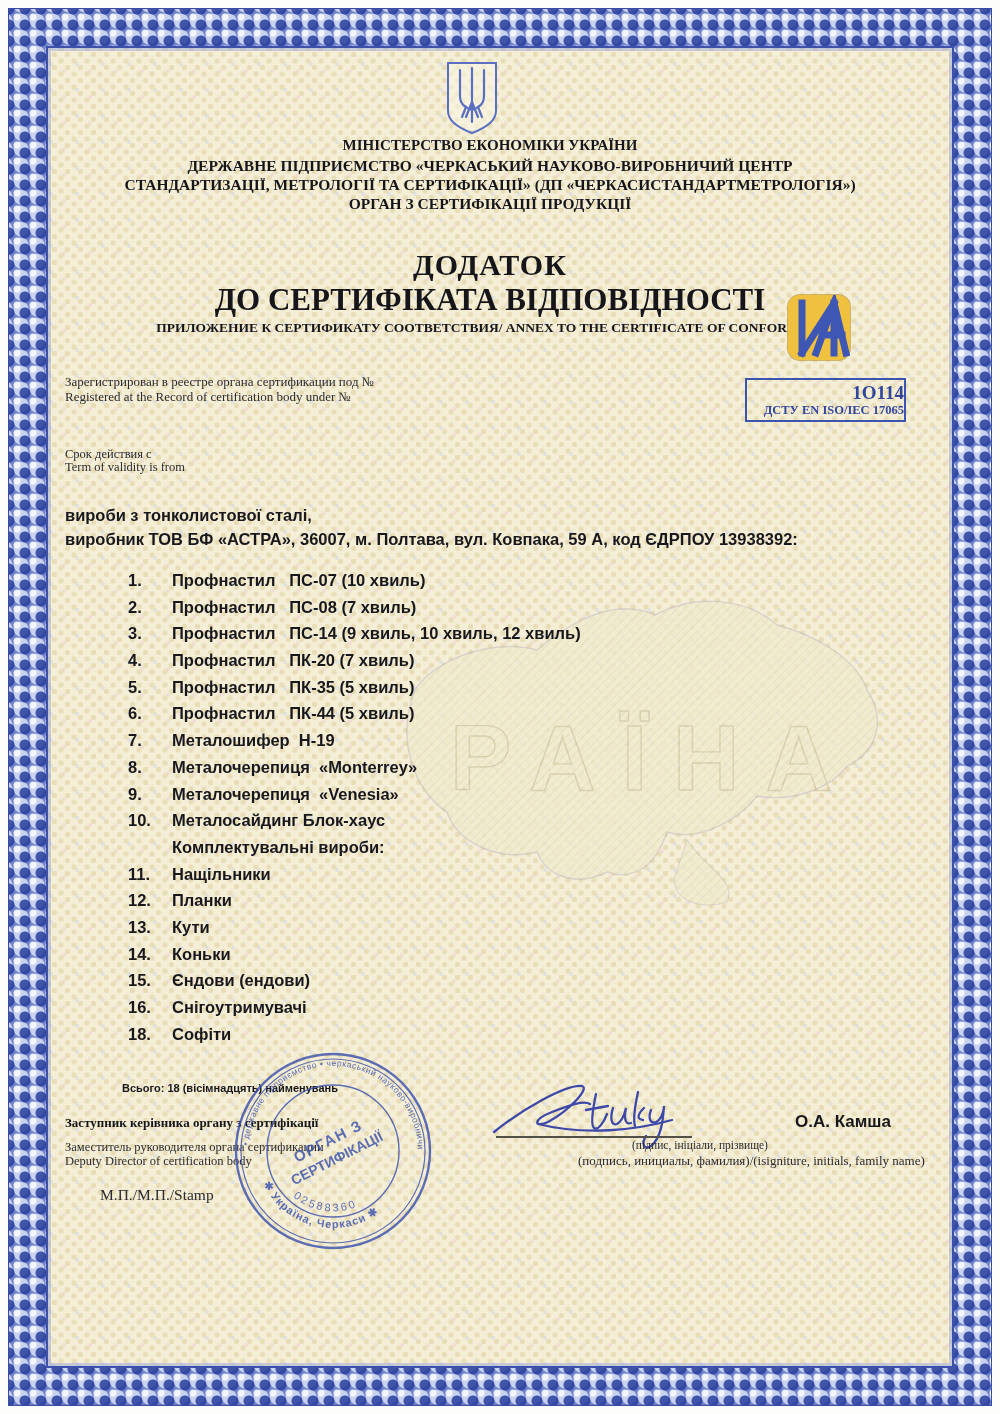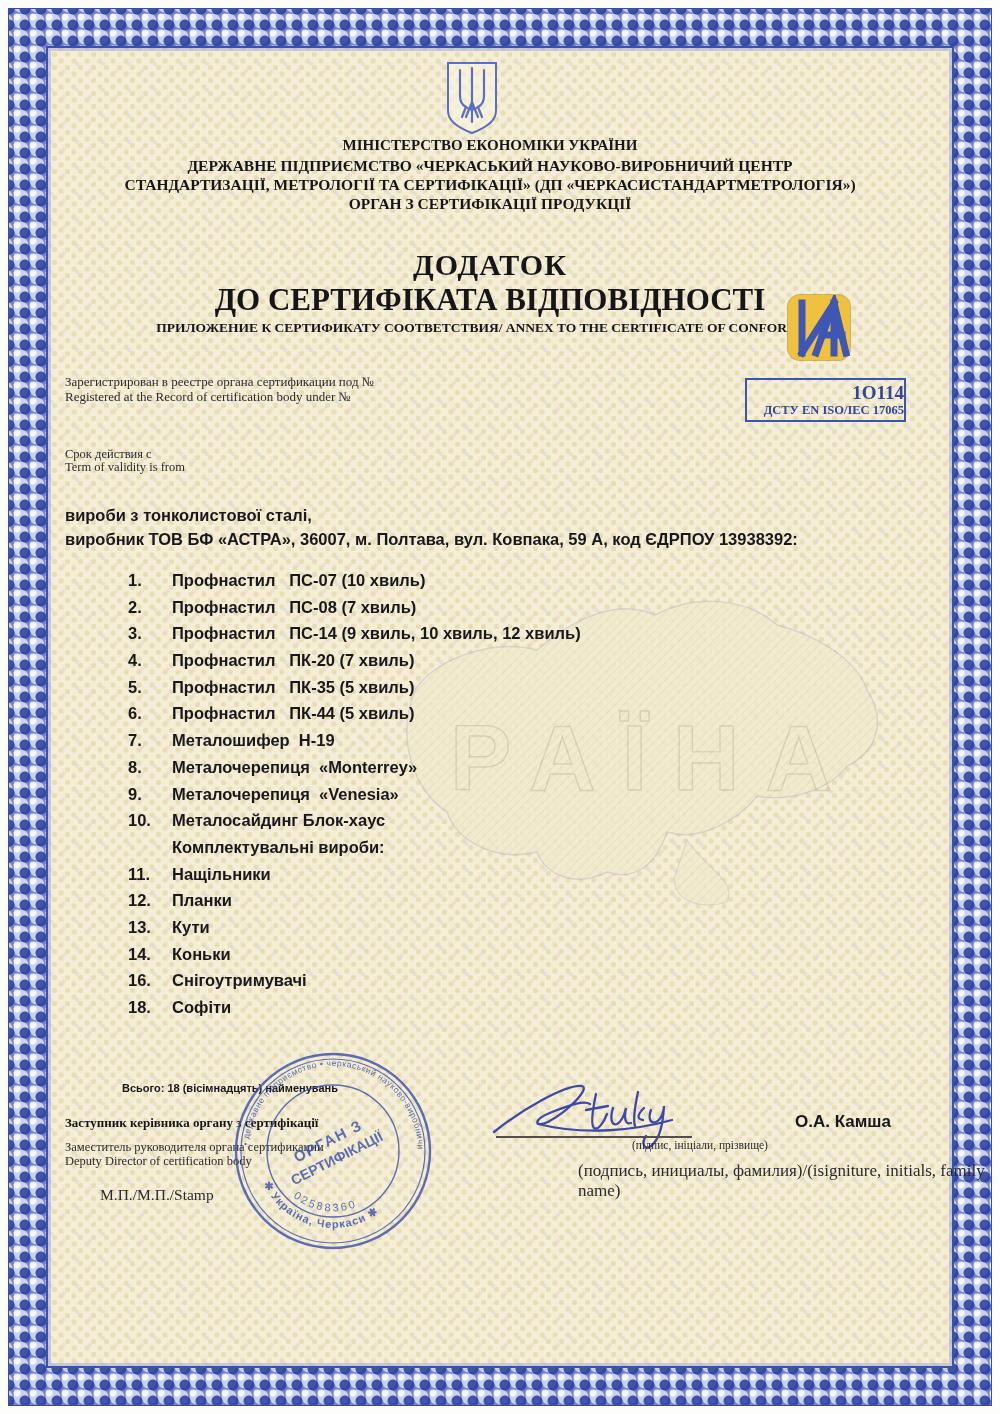"15." div.row { html: none -> <div> <span>15.</span> <span>Єндови (ендови)</span> </div> }
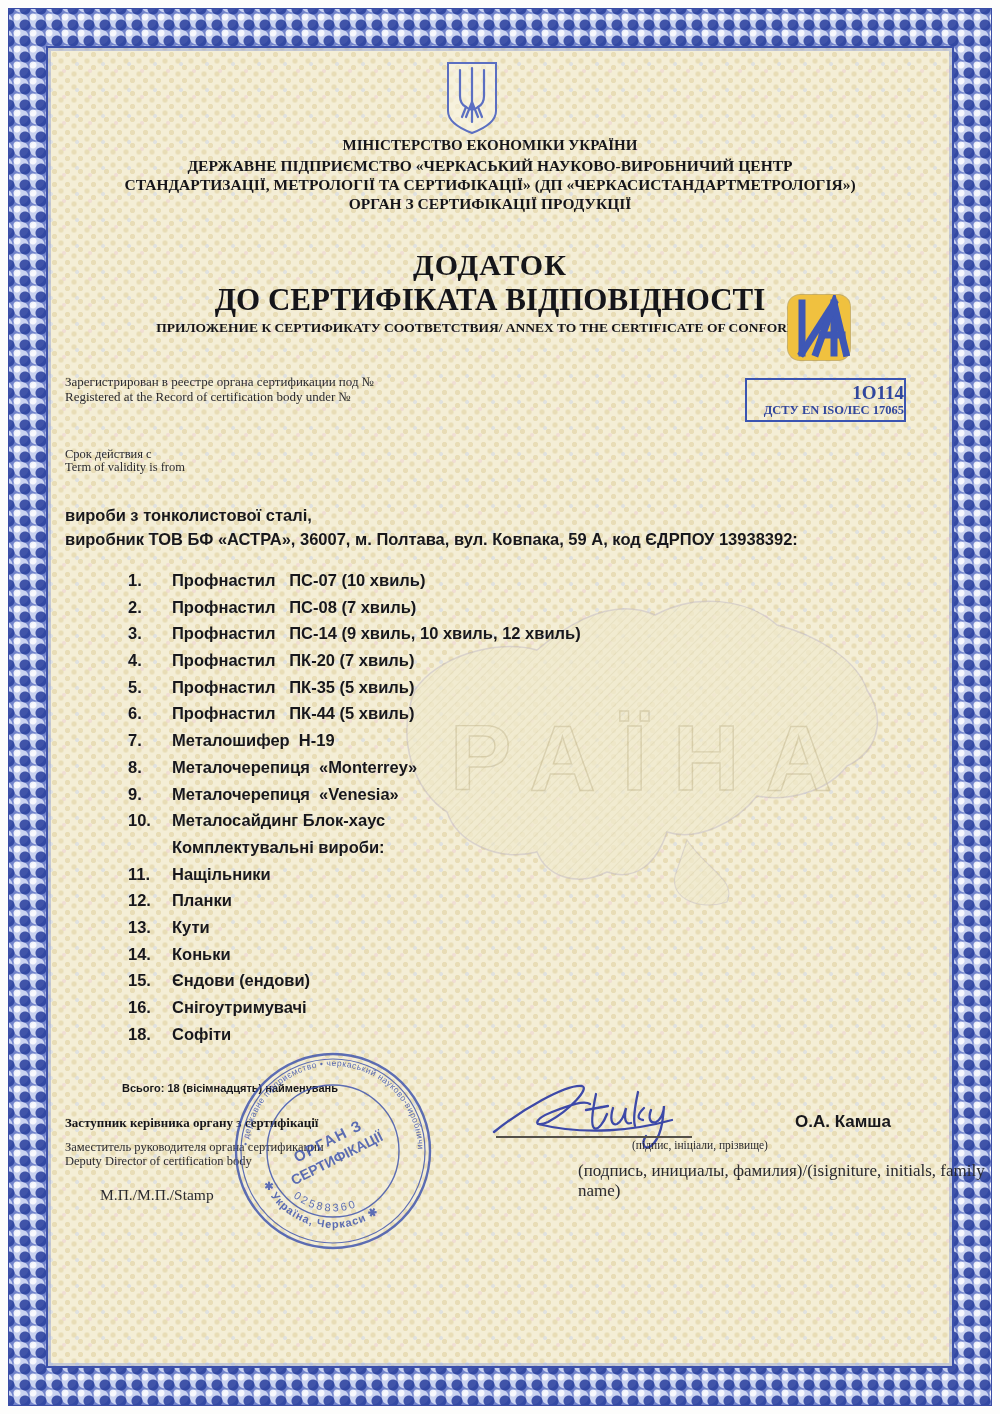"(подпись, инициалы," div.abs { font-size: 17px -> 13px; margin-top: 8px -> none }
